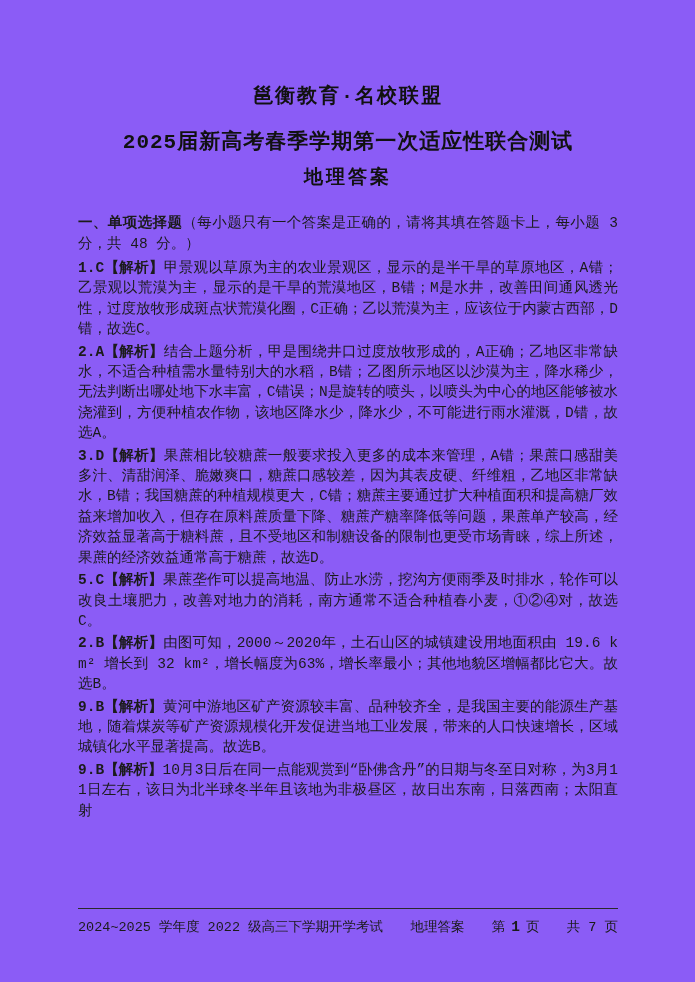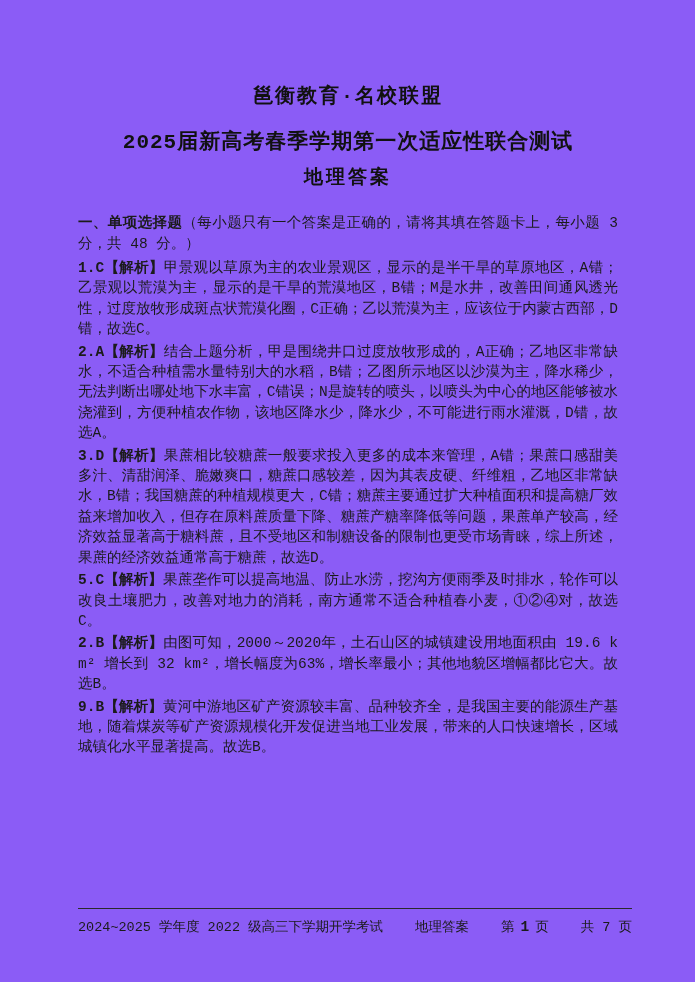"9.B【解析】10月3日后在同一点能观赏到“卧佛含丹”的日期与冬至日对称，为3月" p.answer { html: none -> <p><span>9.B【解析】</span><span>10月3日后在同一点能观赏到“卧佛含丹”的日期与冬至日对称，为3月11日左右，该日为北半球冬半年且该地为非极昼区，故日出东南，日落西南；太阳直射</span></p> }
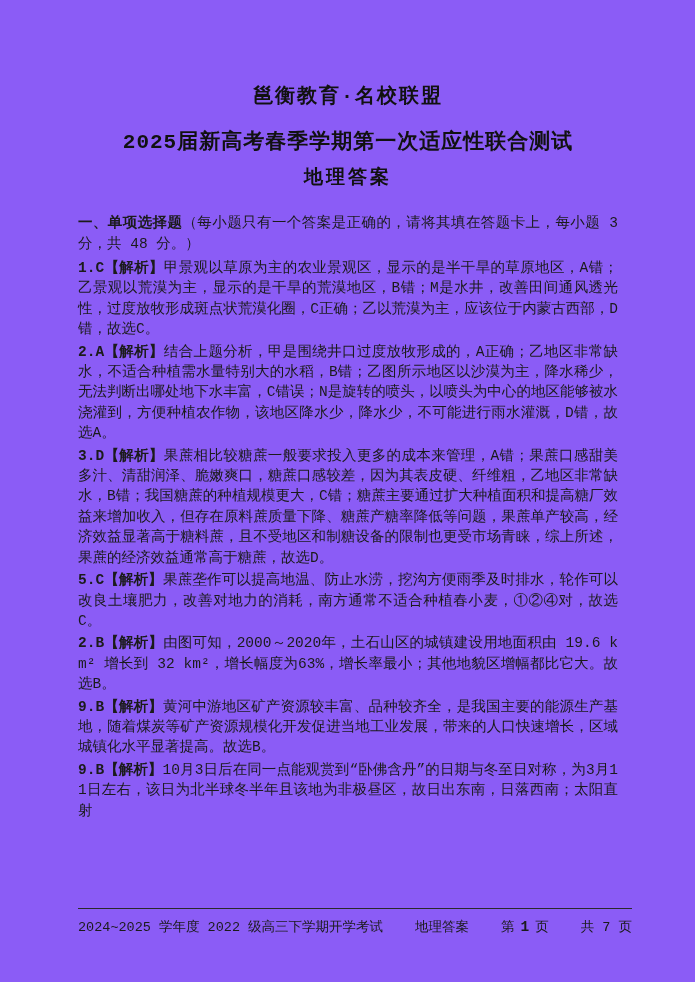"2024~2025 学年度 2022 级高三下学期开学考试" .footer { right: 63px -> 77px }
